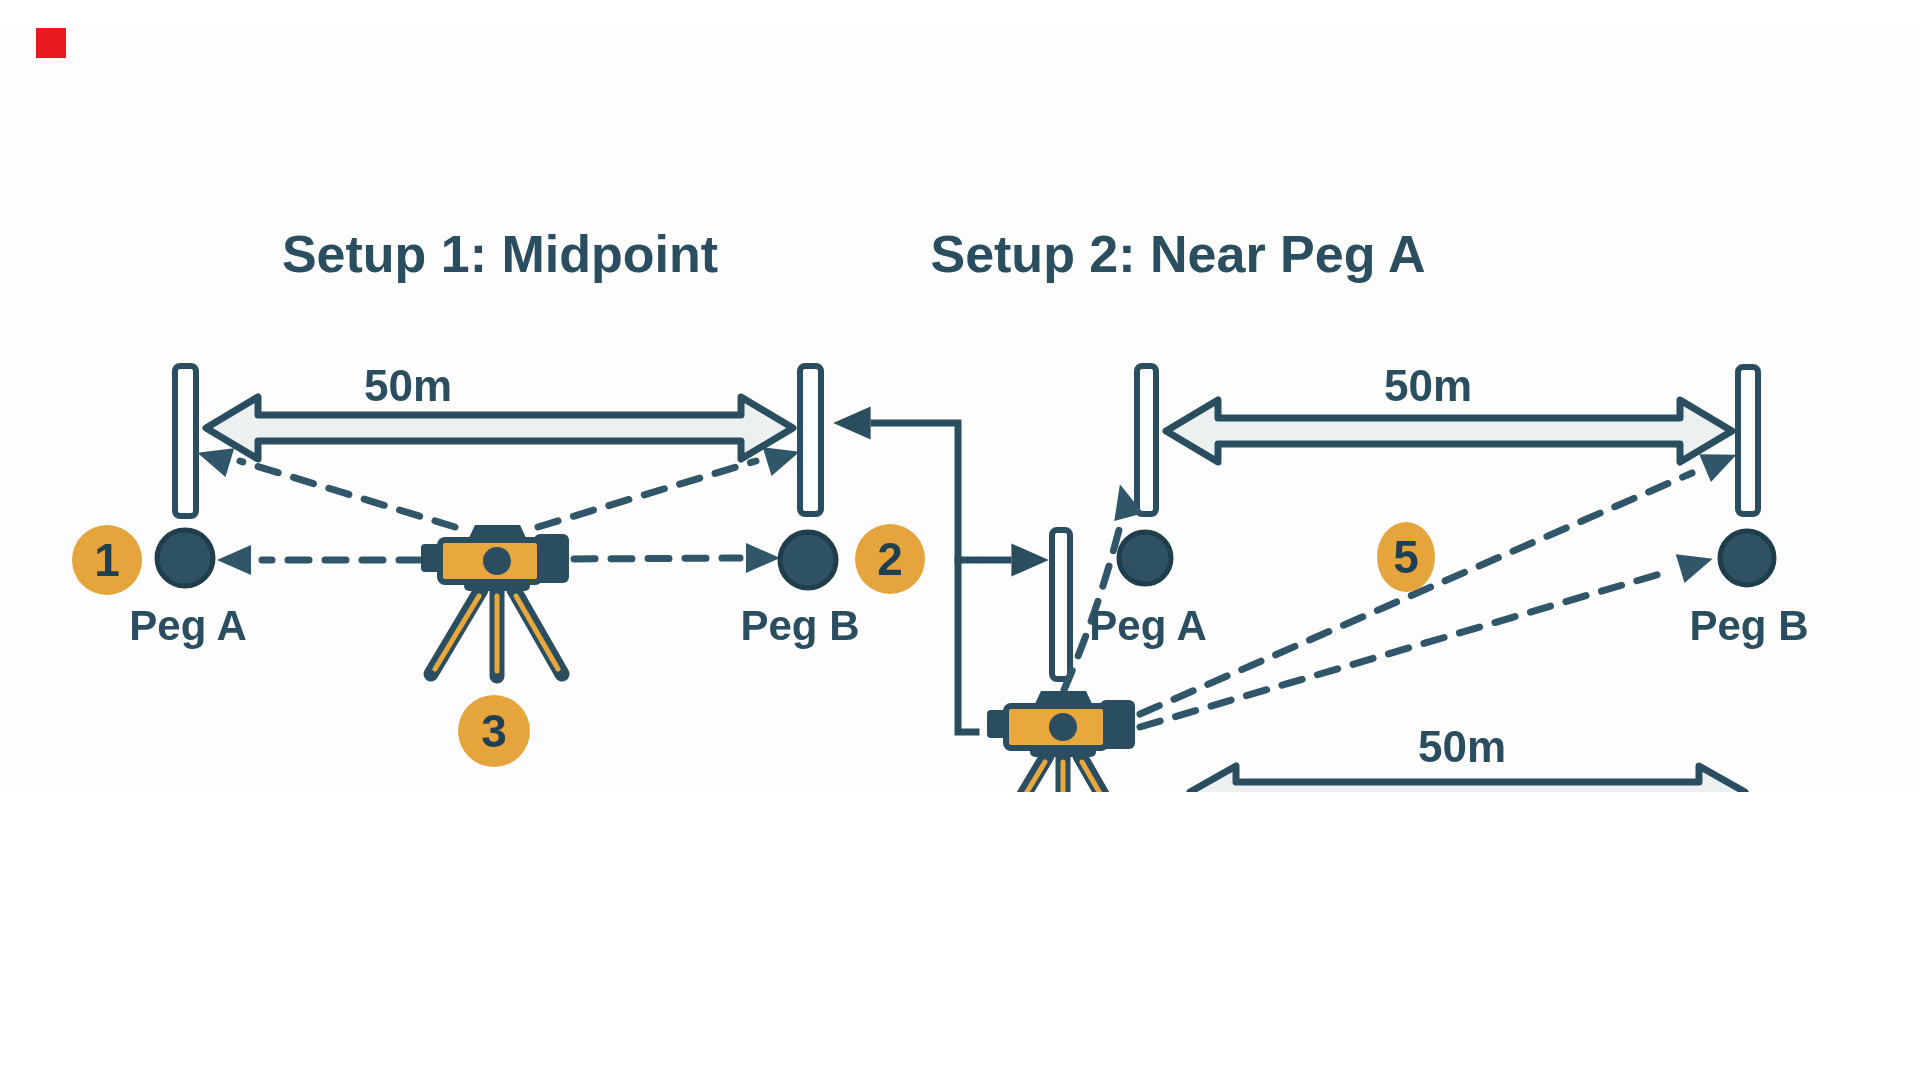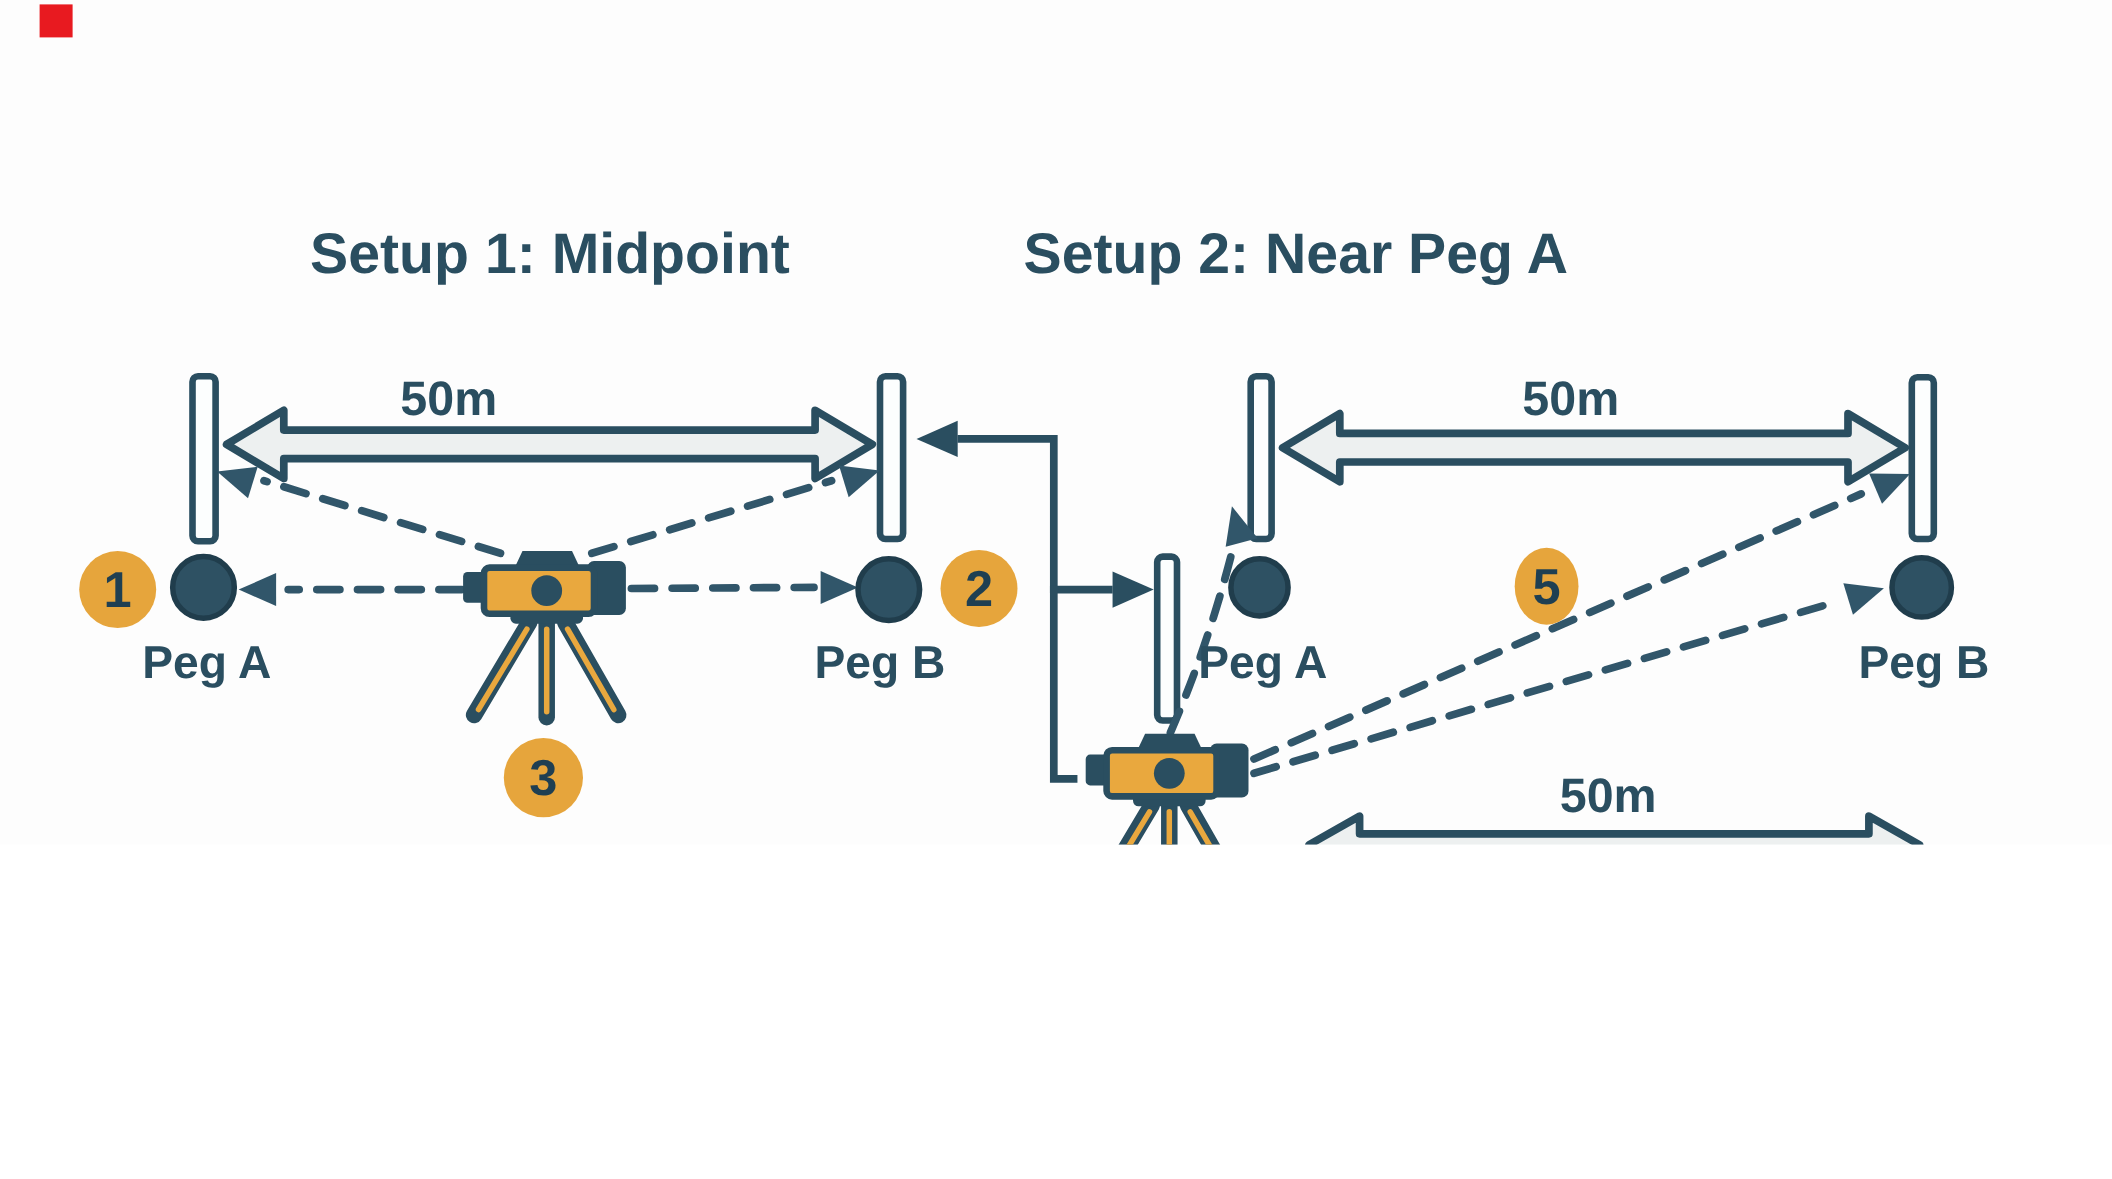"Setup 1: Midpoint" .stage { margin-top: none -> 24px }
